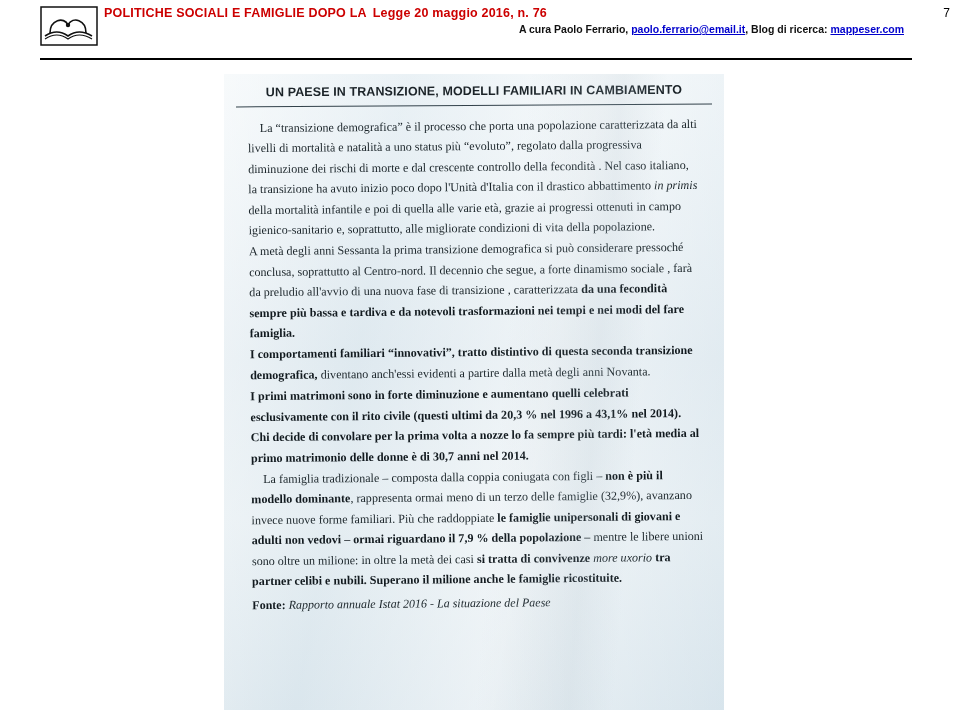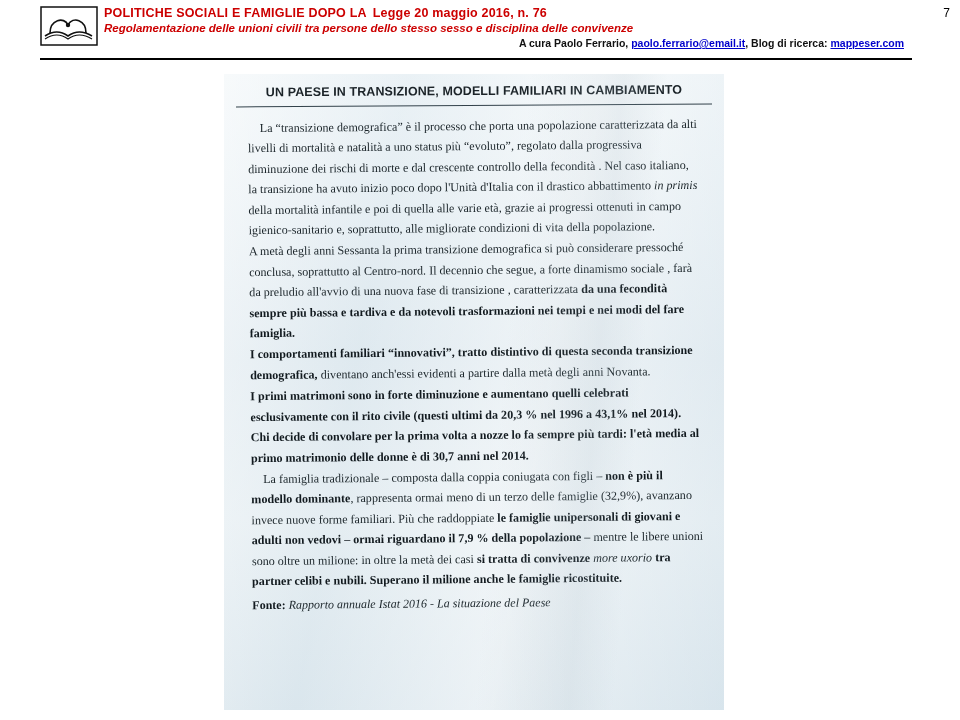"Regolamentazione delle unioni civili tra" div.hline2 { html: <div>Regolamentazione delle unioni civili tra persone dello stesso sesso e disciplina delle convivenze</div> -> none }
